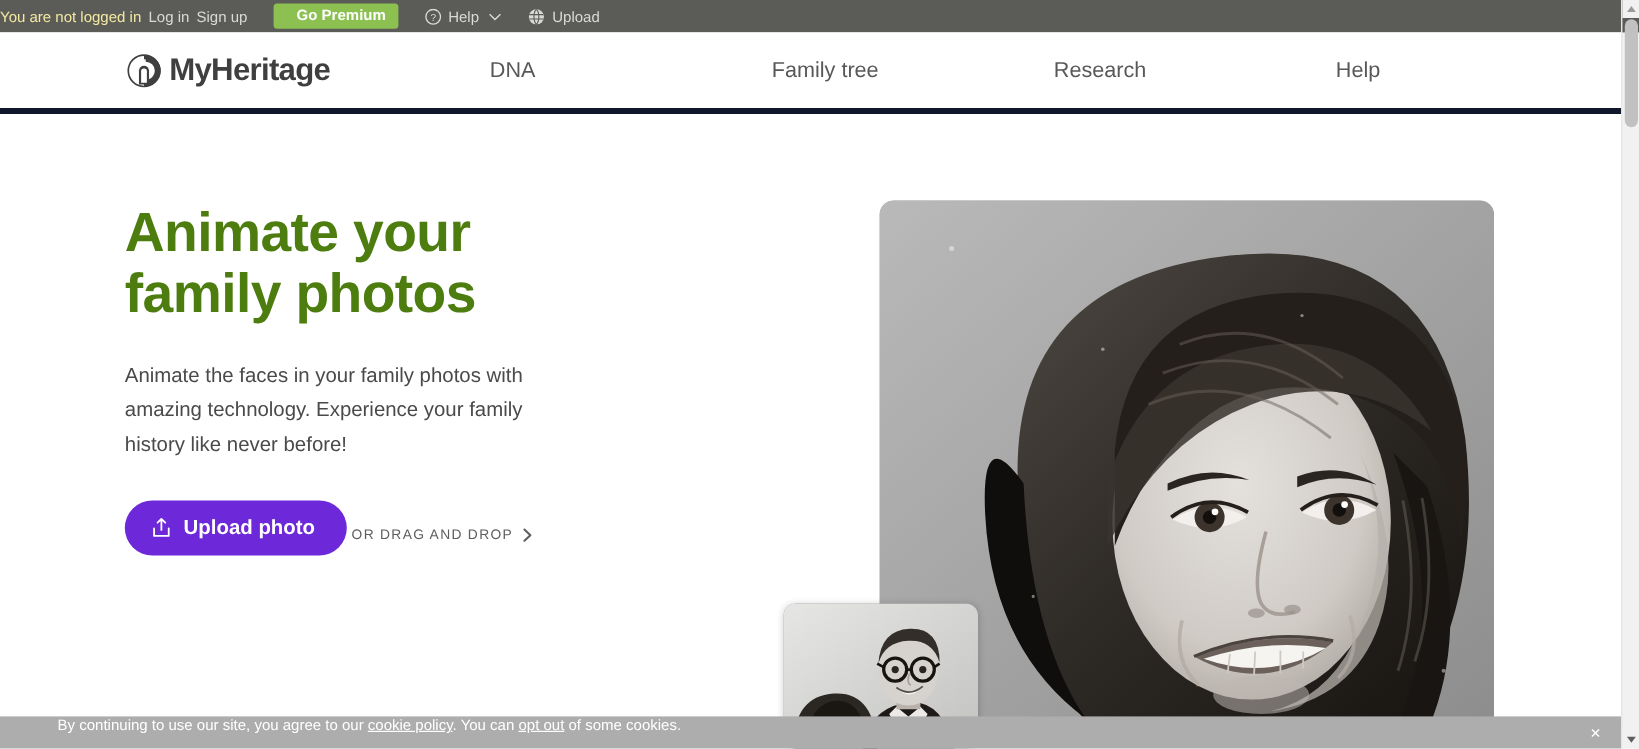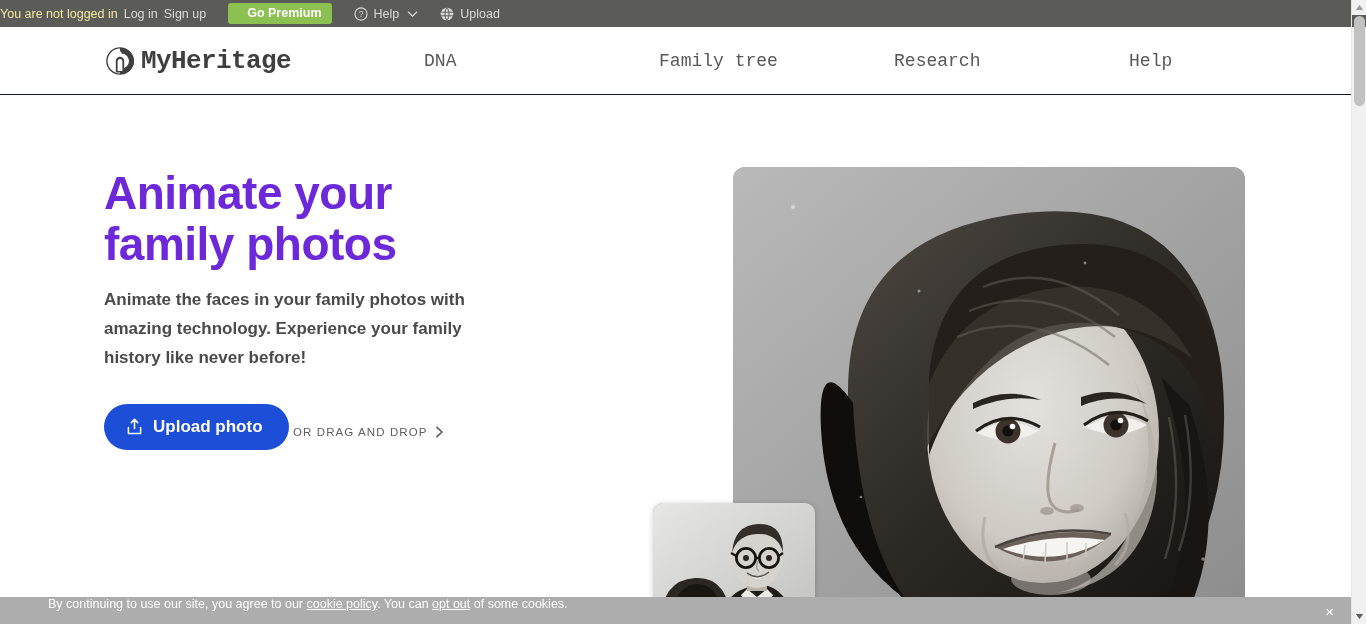"MyHeritage" .header { border-bottom: 1px solid #0f172a -> 5px solid #0f172a; font-family: Liberation Mono, monospace -> none }
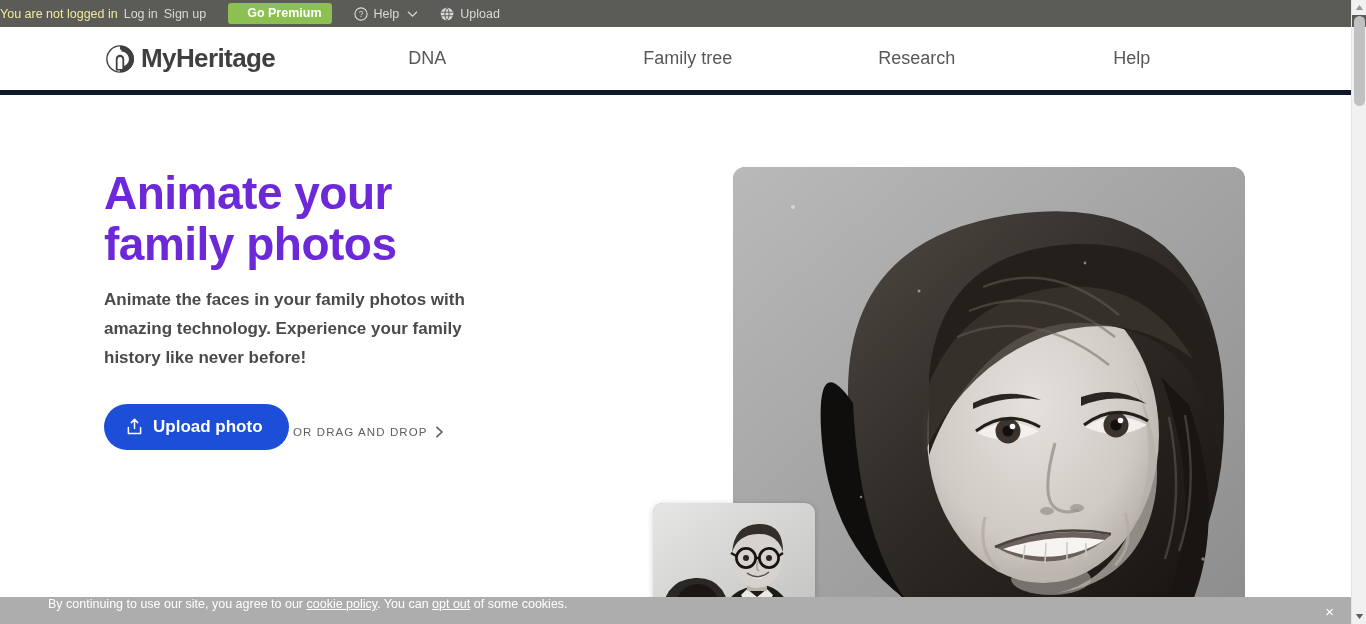"Animate your" h1.hero-title { color: #6d28d9 -> #4d7c0f }
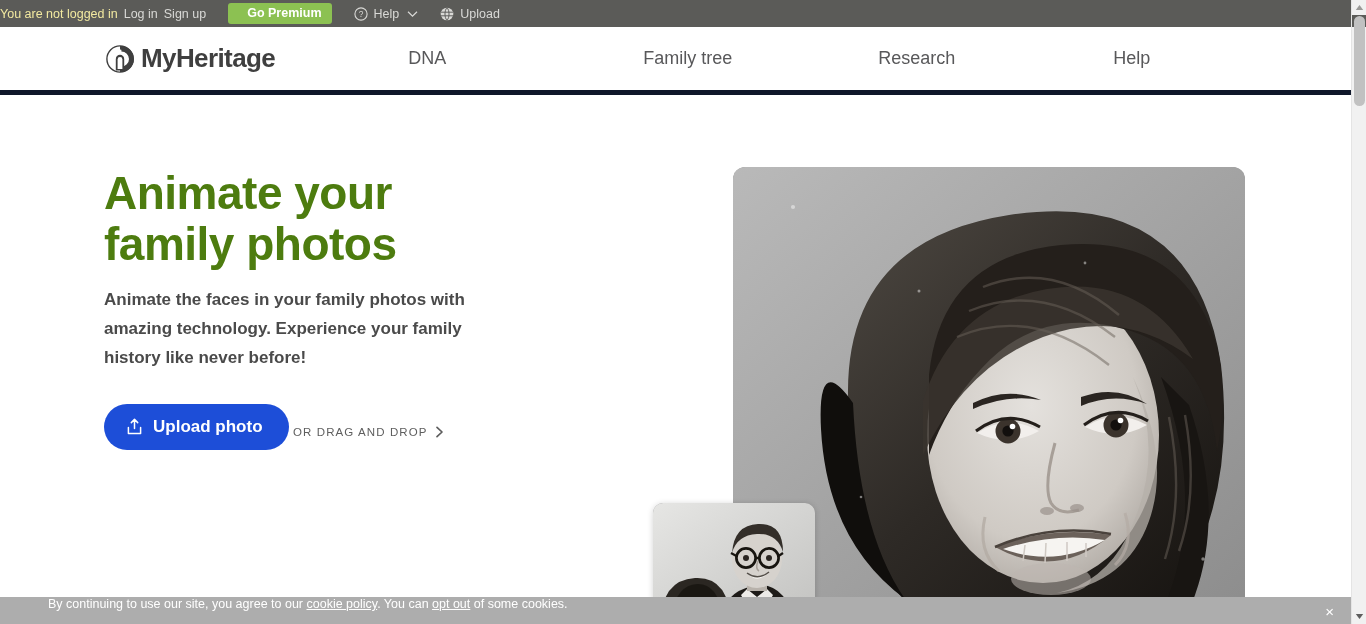"Animate the faces in your" p.hero-sub { font-weight: bold -> none; margin-top: 15px -> 28px }
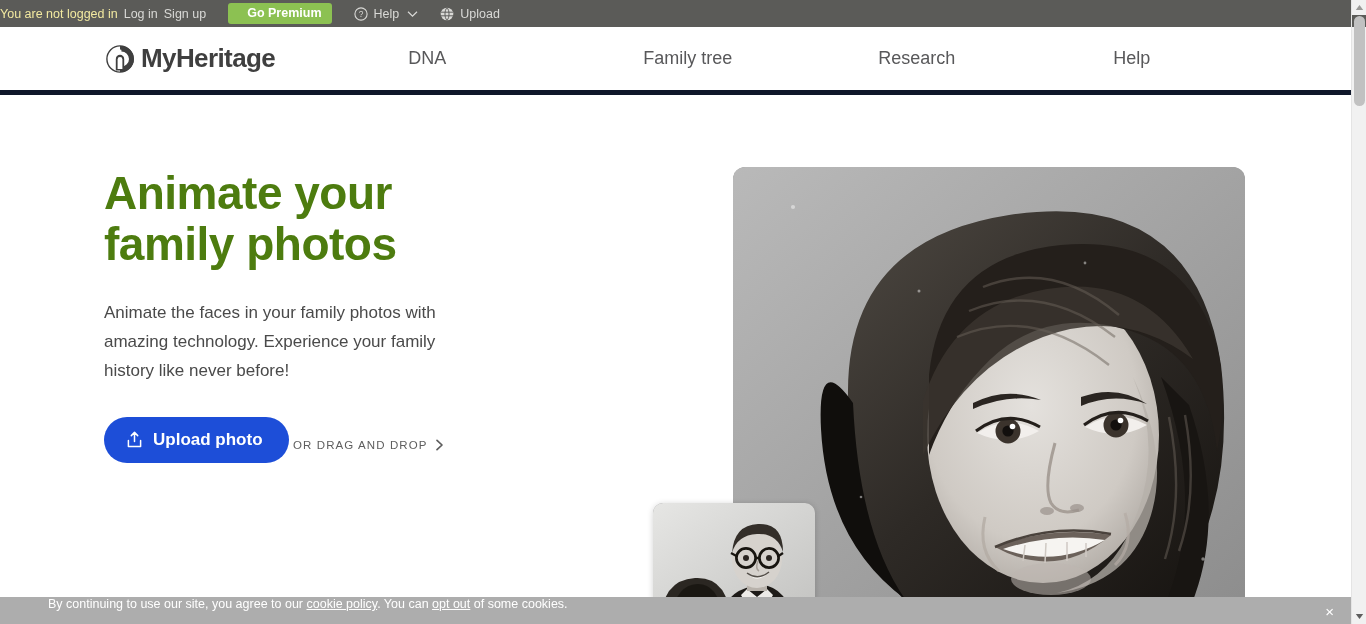"Upload photo" .upload-btn { background: #1d4ed8 -> #6d28d9 }
